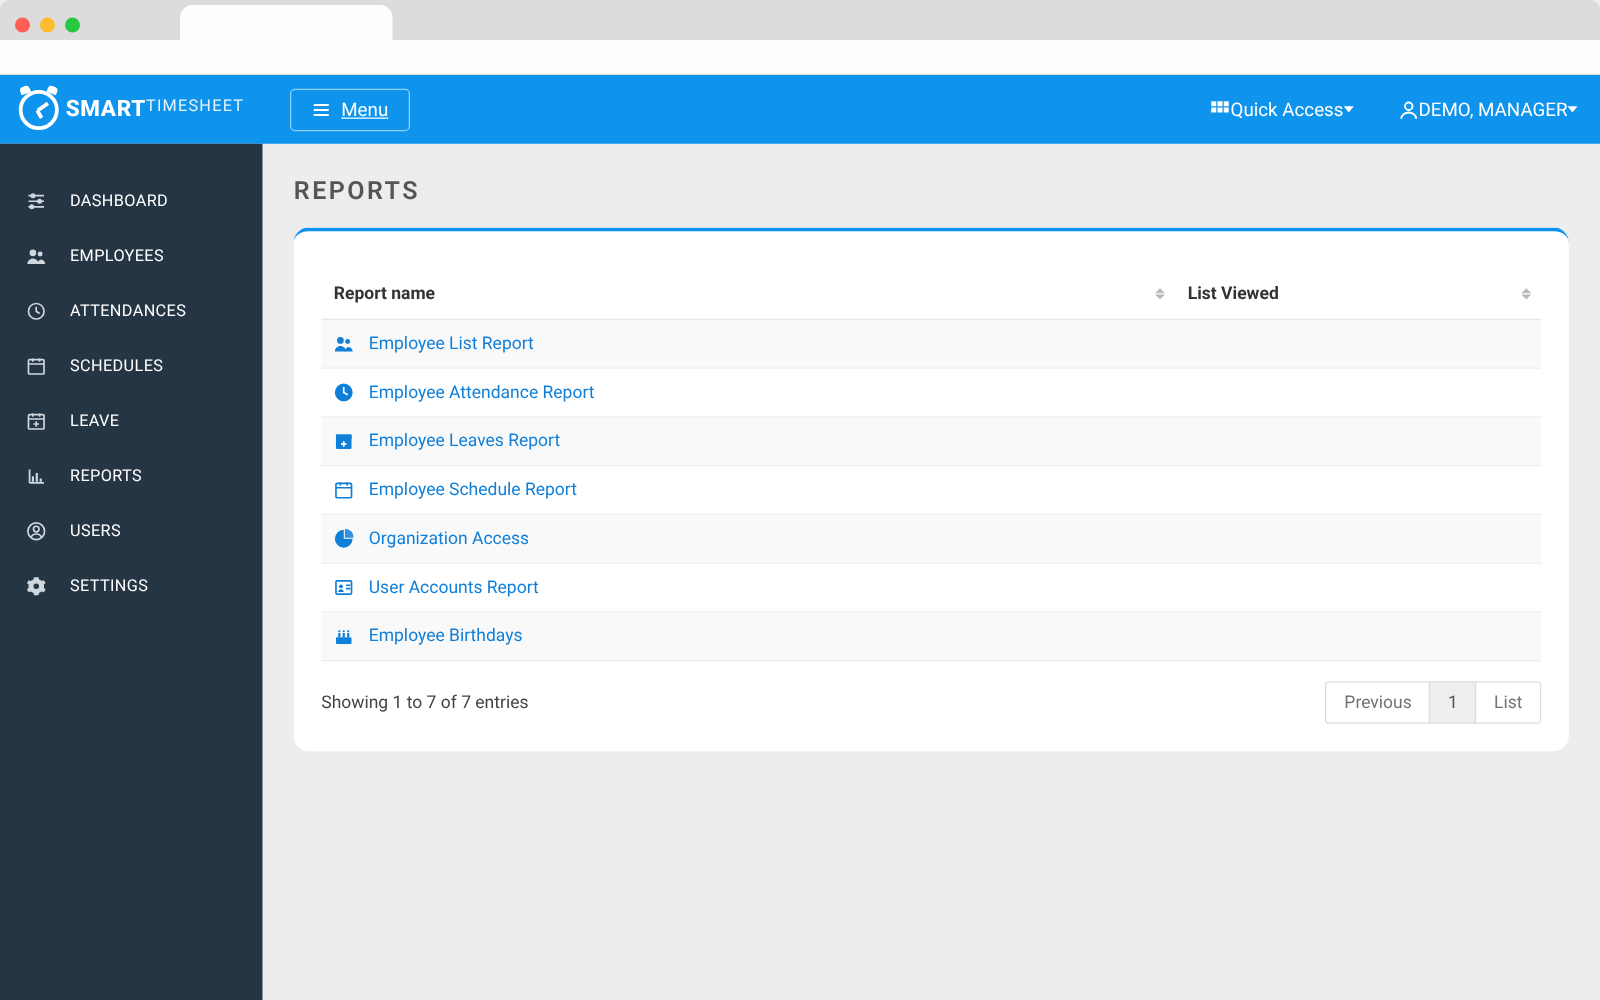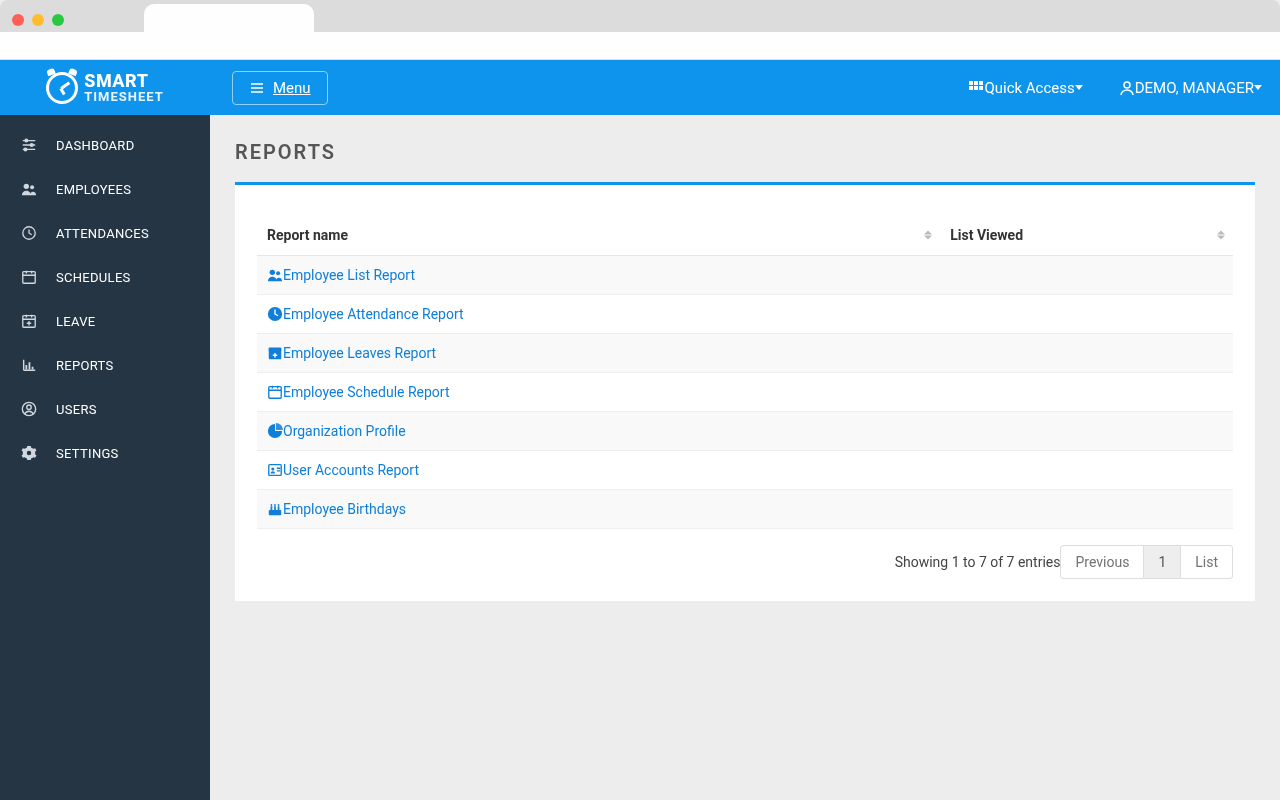"SMART" .logo-text { flex-direction: column -> row }
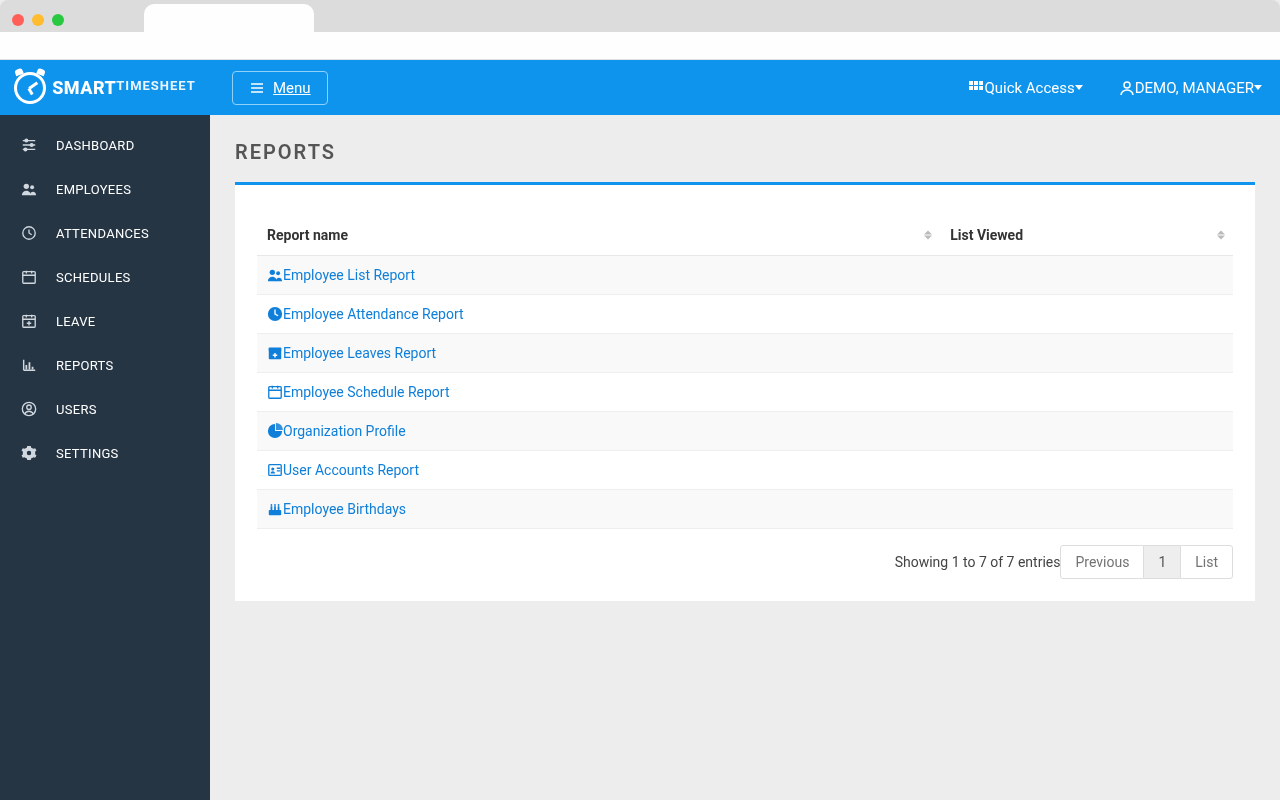"TIMESHEET" .logo-sheet { font-weight: 700 -> 400 }
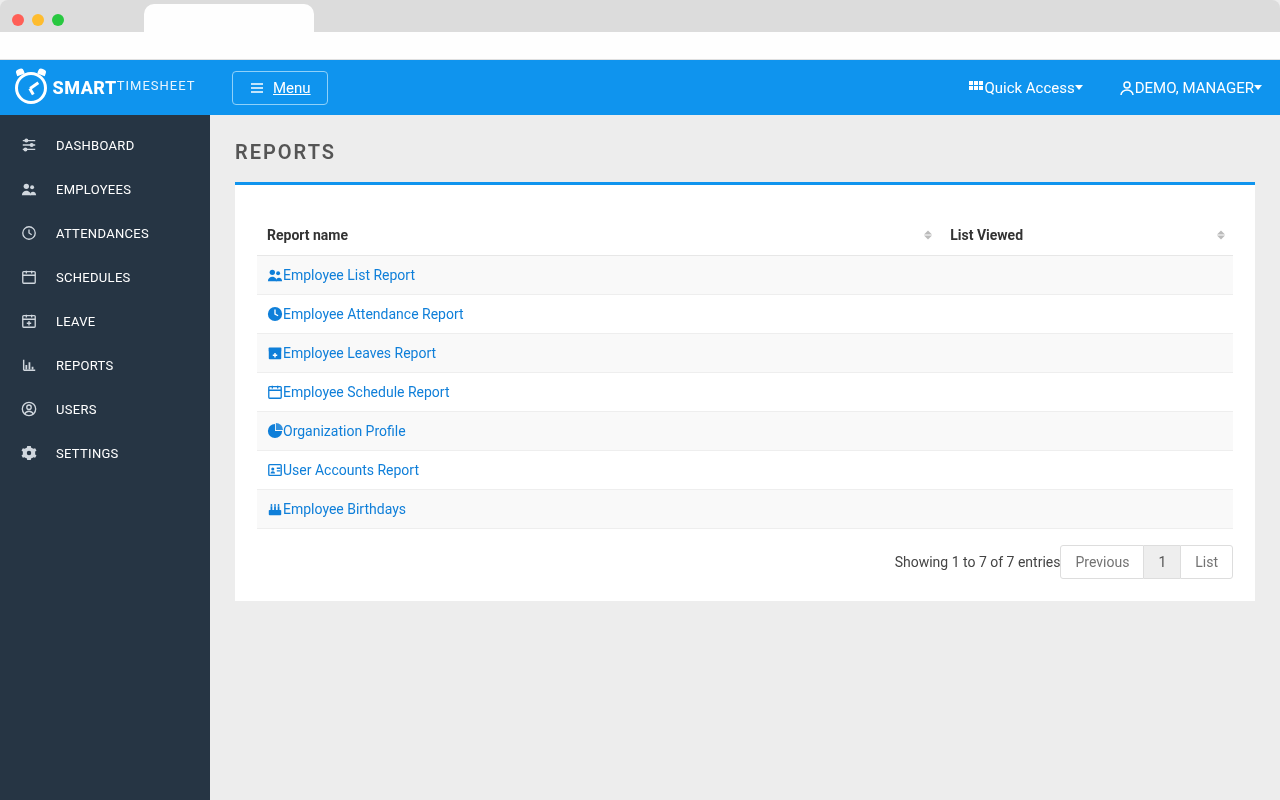"DASHBOARD" .sidebar { padding-top: 8px -> 24px }
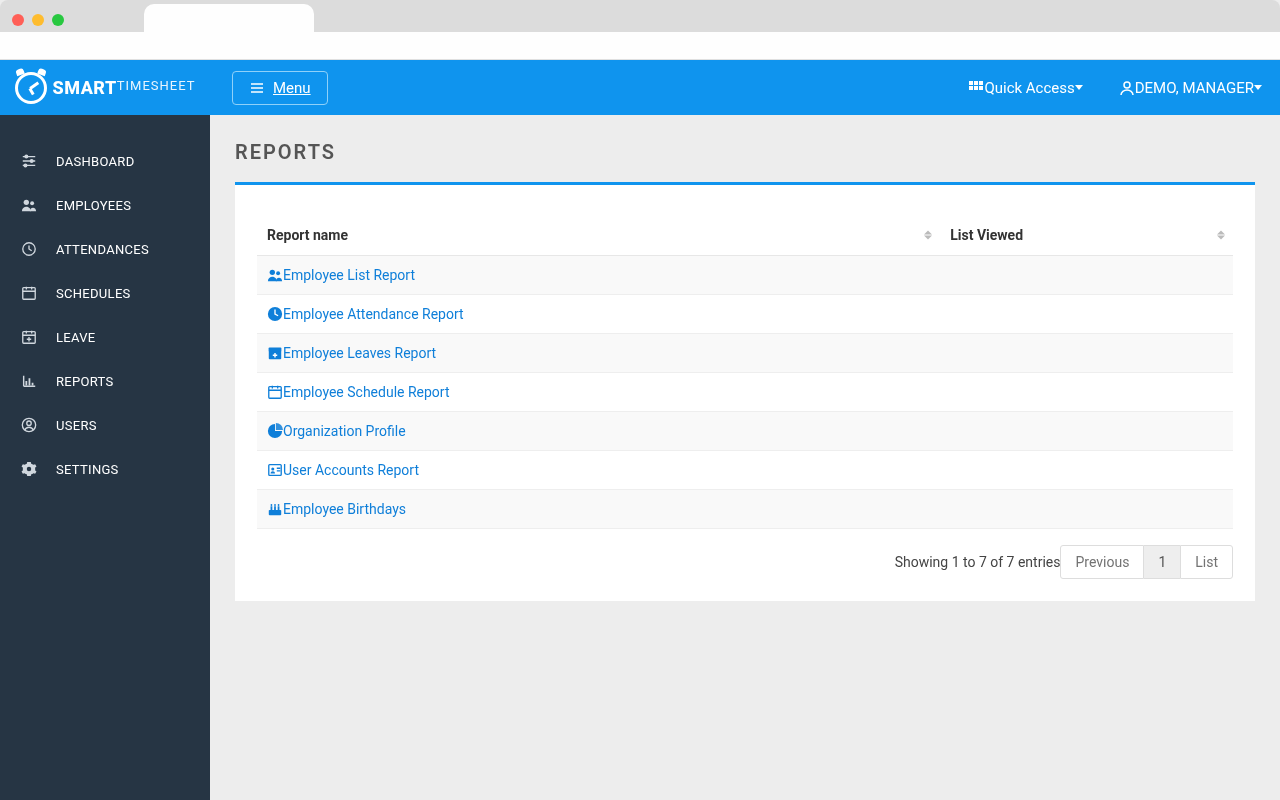"Report name" .card { border-radius: 0 -> 12px }
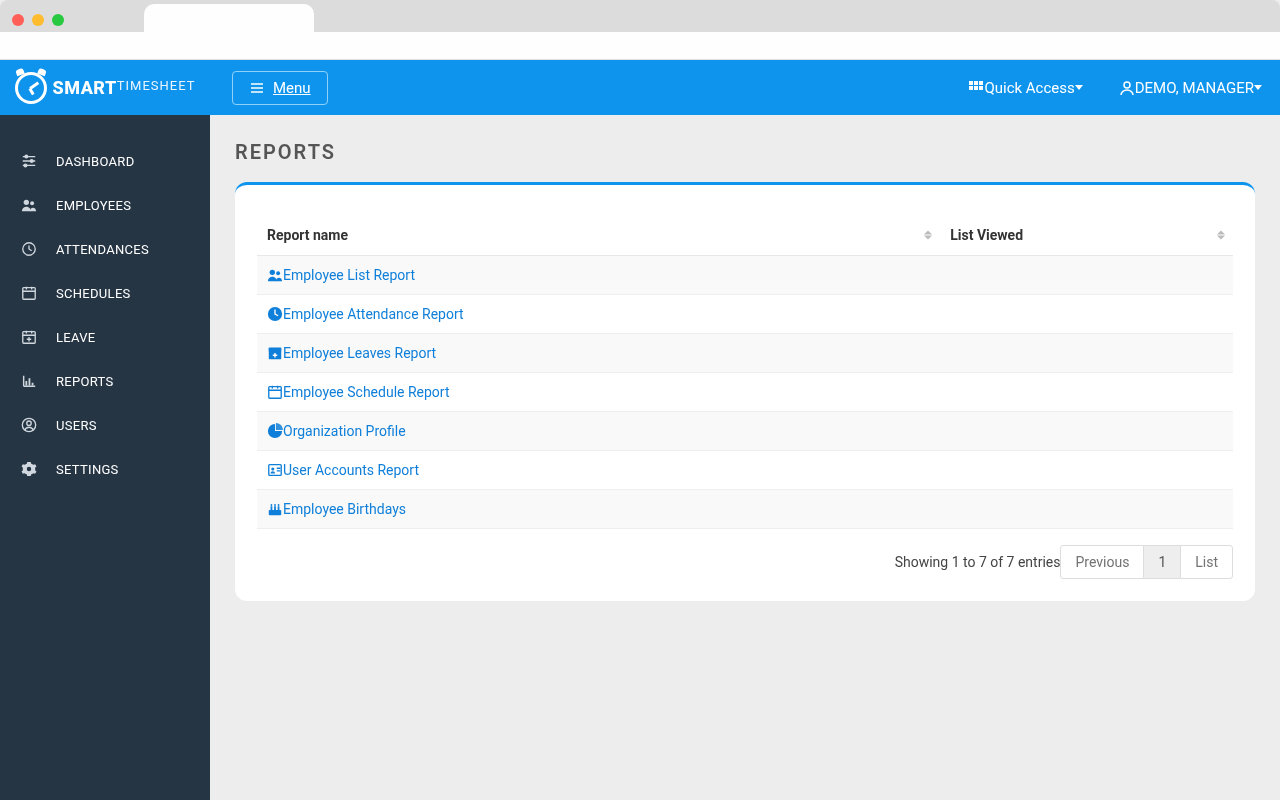"Employee List Report" .rpt-link { gap: none -> 12px }
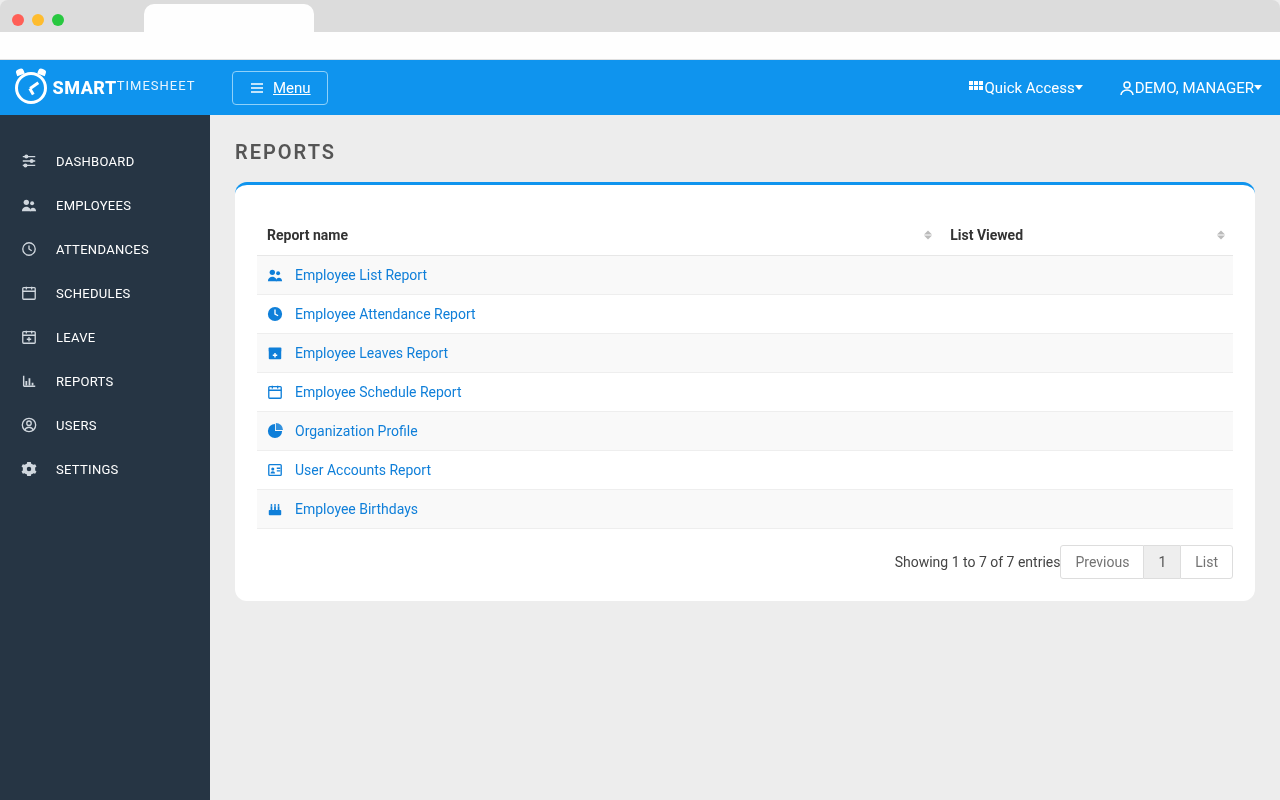"Organization Profile" span { text: Profile -> Access }
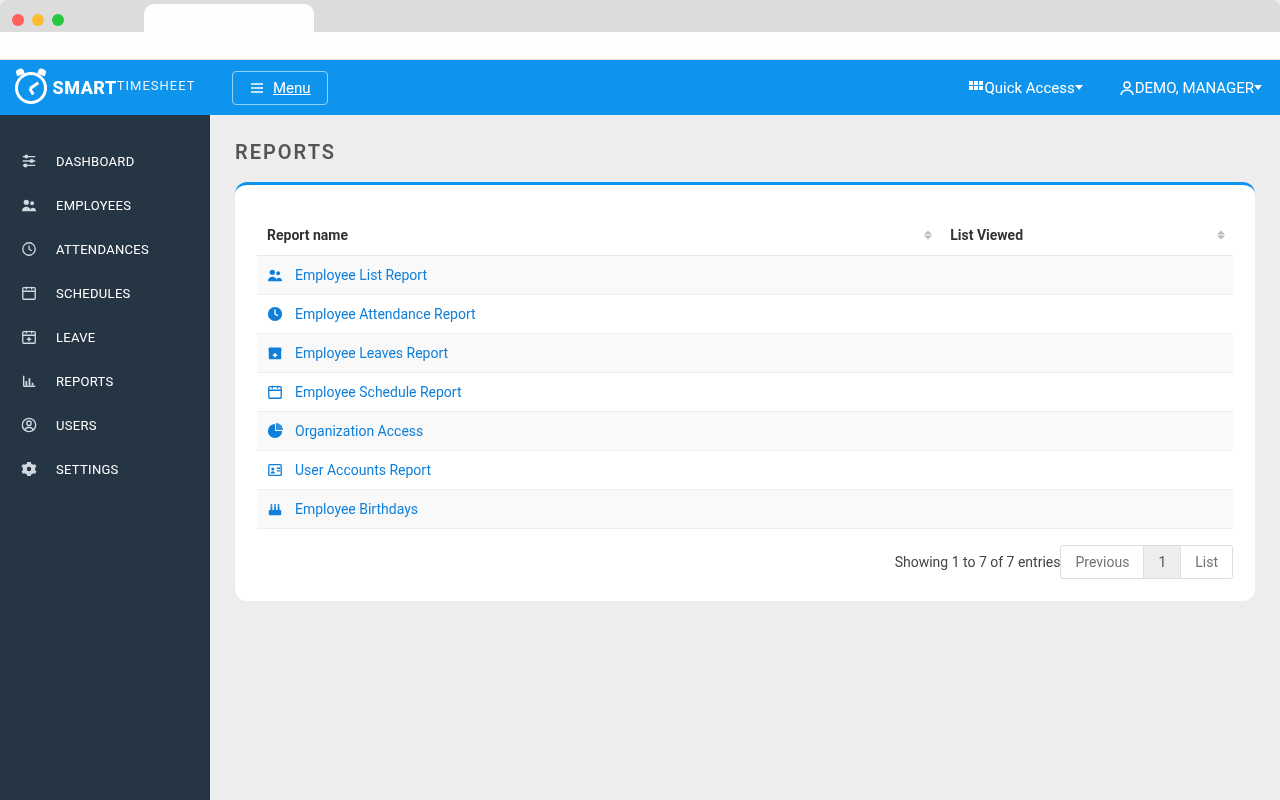"Showing 1 to 7 of" .table-footer { justify-content: flex-end -> space-between }
